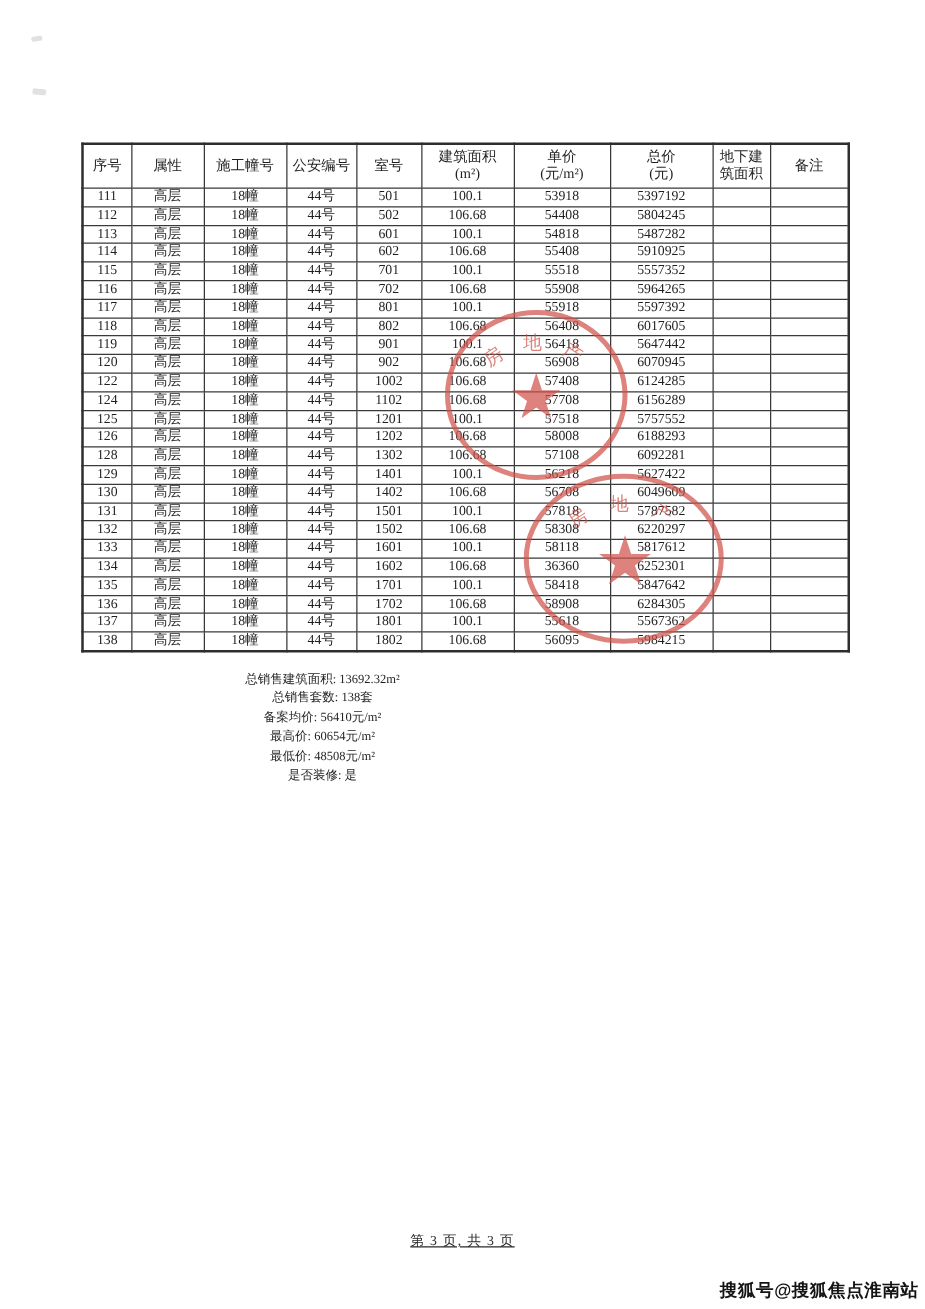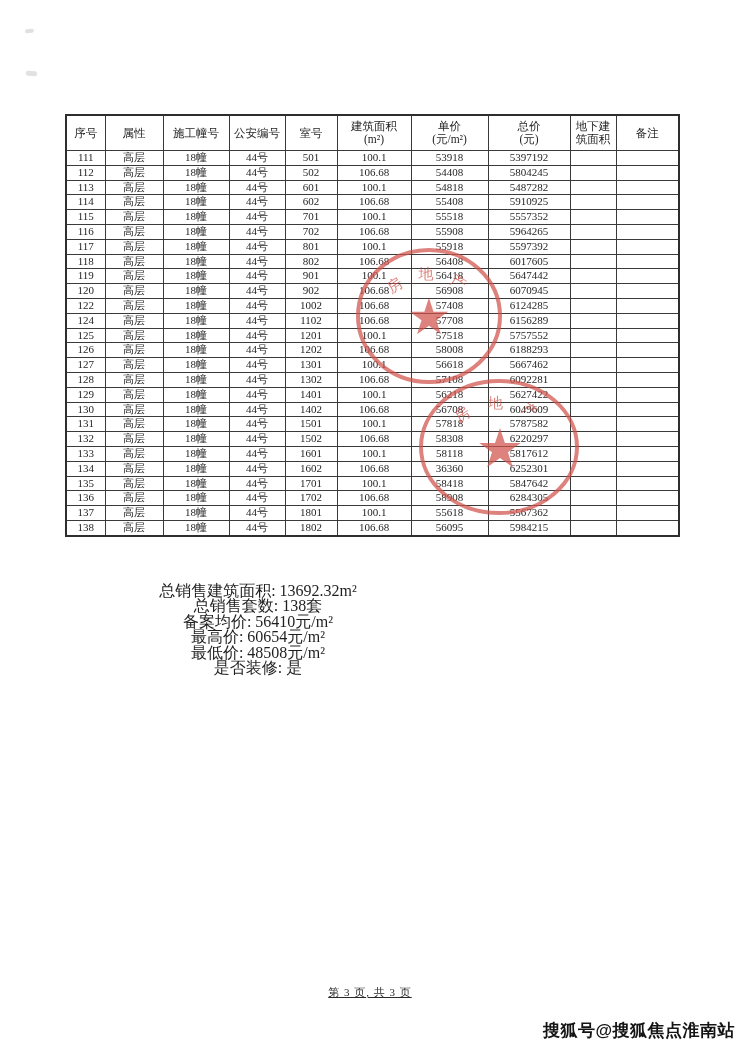"127" tr { html: <tr> <td>127</td> <td>高层</td> <td>18幢</td> <td>44号</td> <td>1301</td> <td>100.1</td> <td>56618</td> <td>5667462</td> <td></td> <td></td> </tr> -> none }
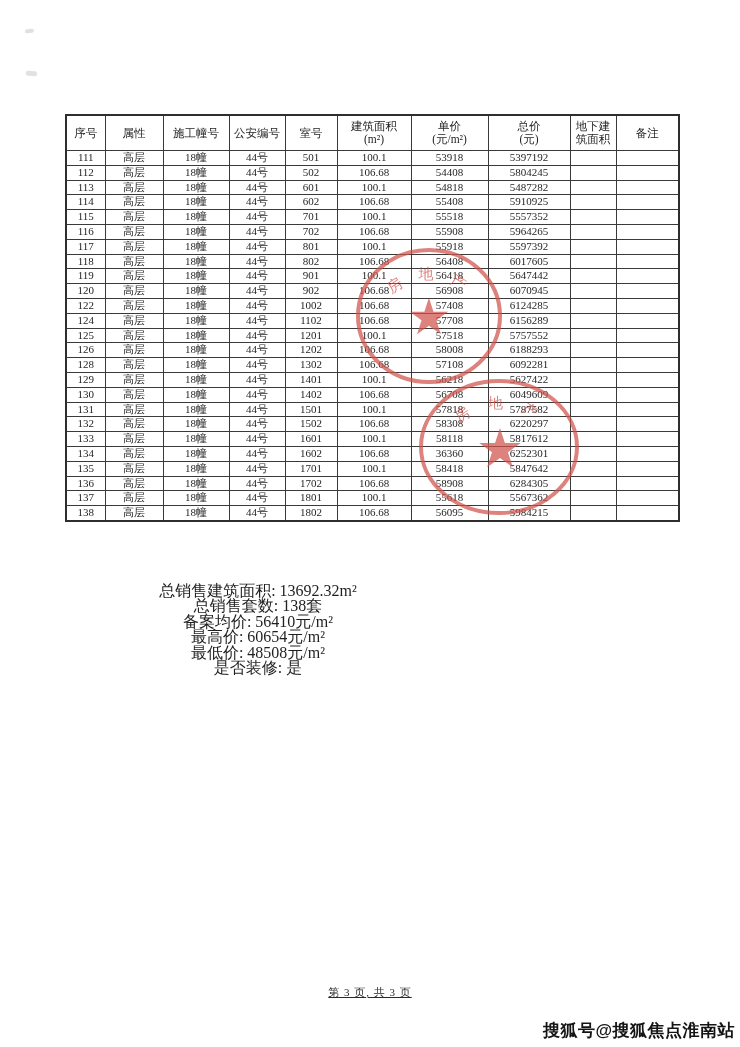"总销售建筑面积: 13692.32m²" .summary { font-size: 16px -> 10px; margin-top: 47px -> none }
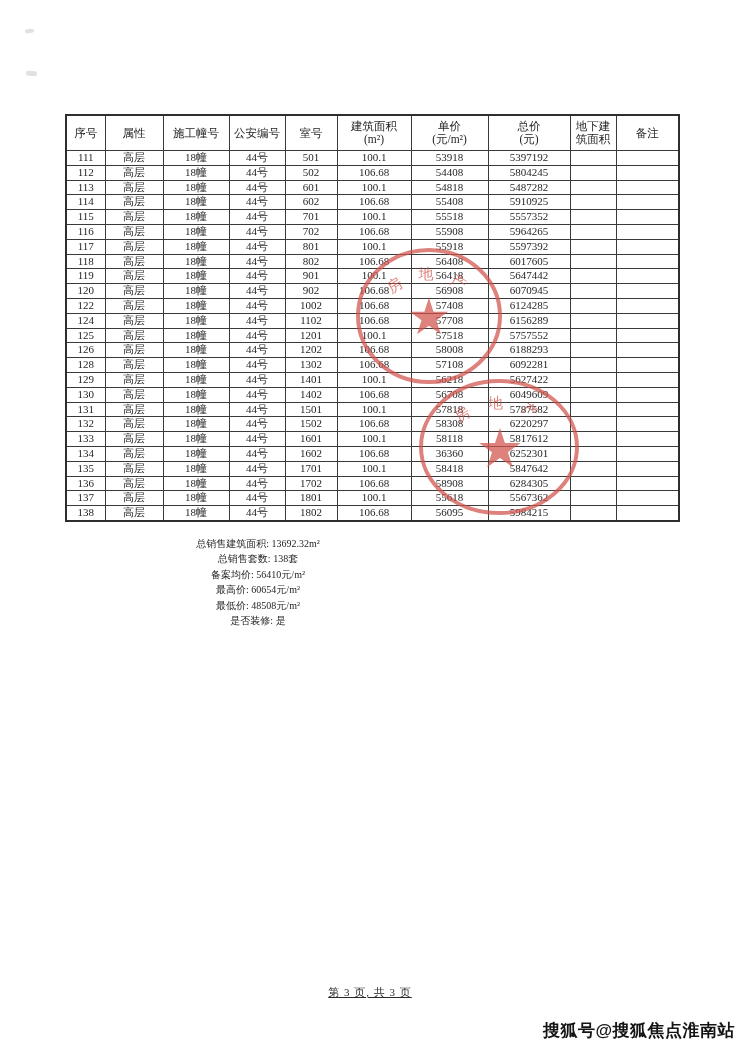"搜狐号@搜狐焦点淮南站" .watermark { font-size: 17px -> 14px }
